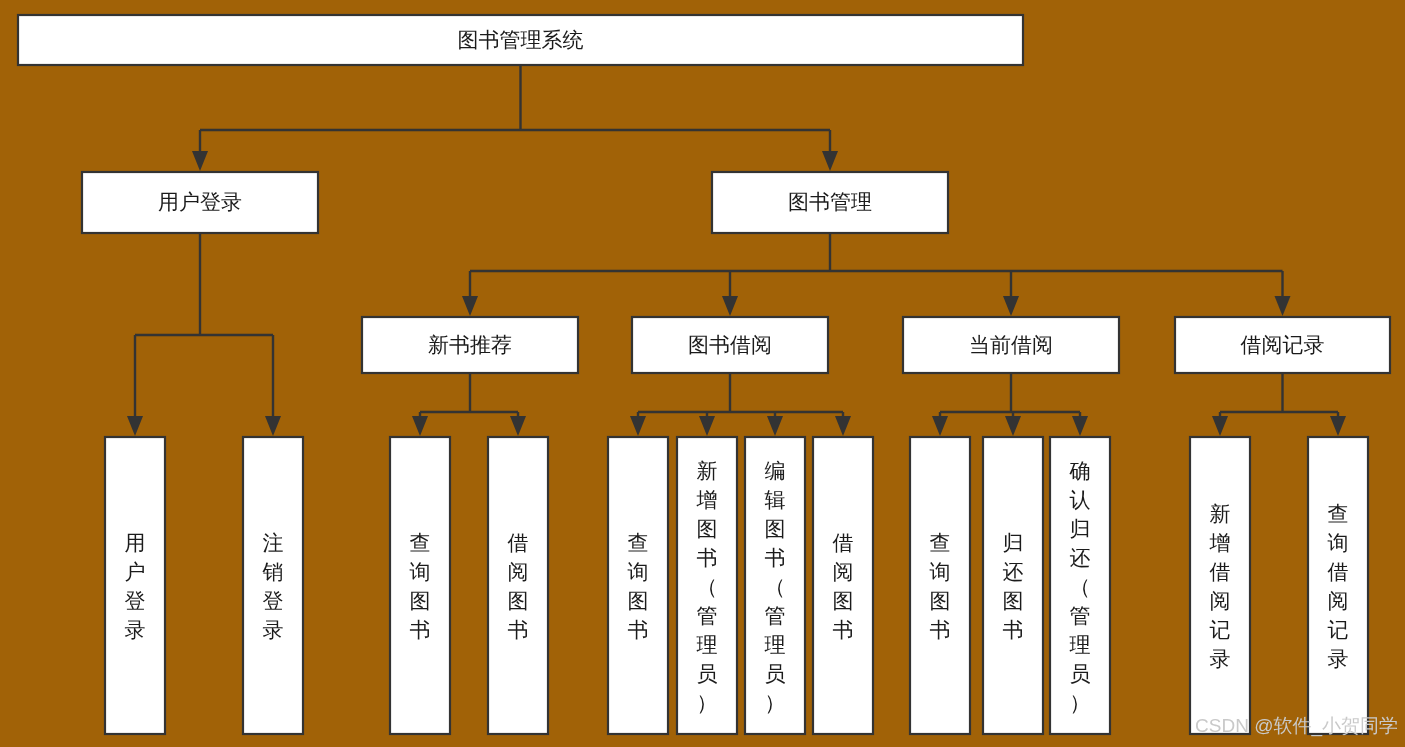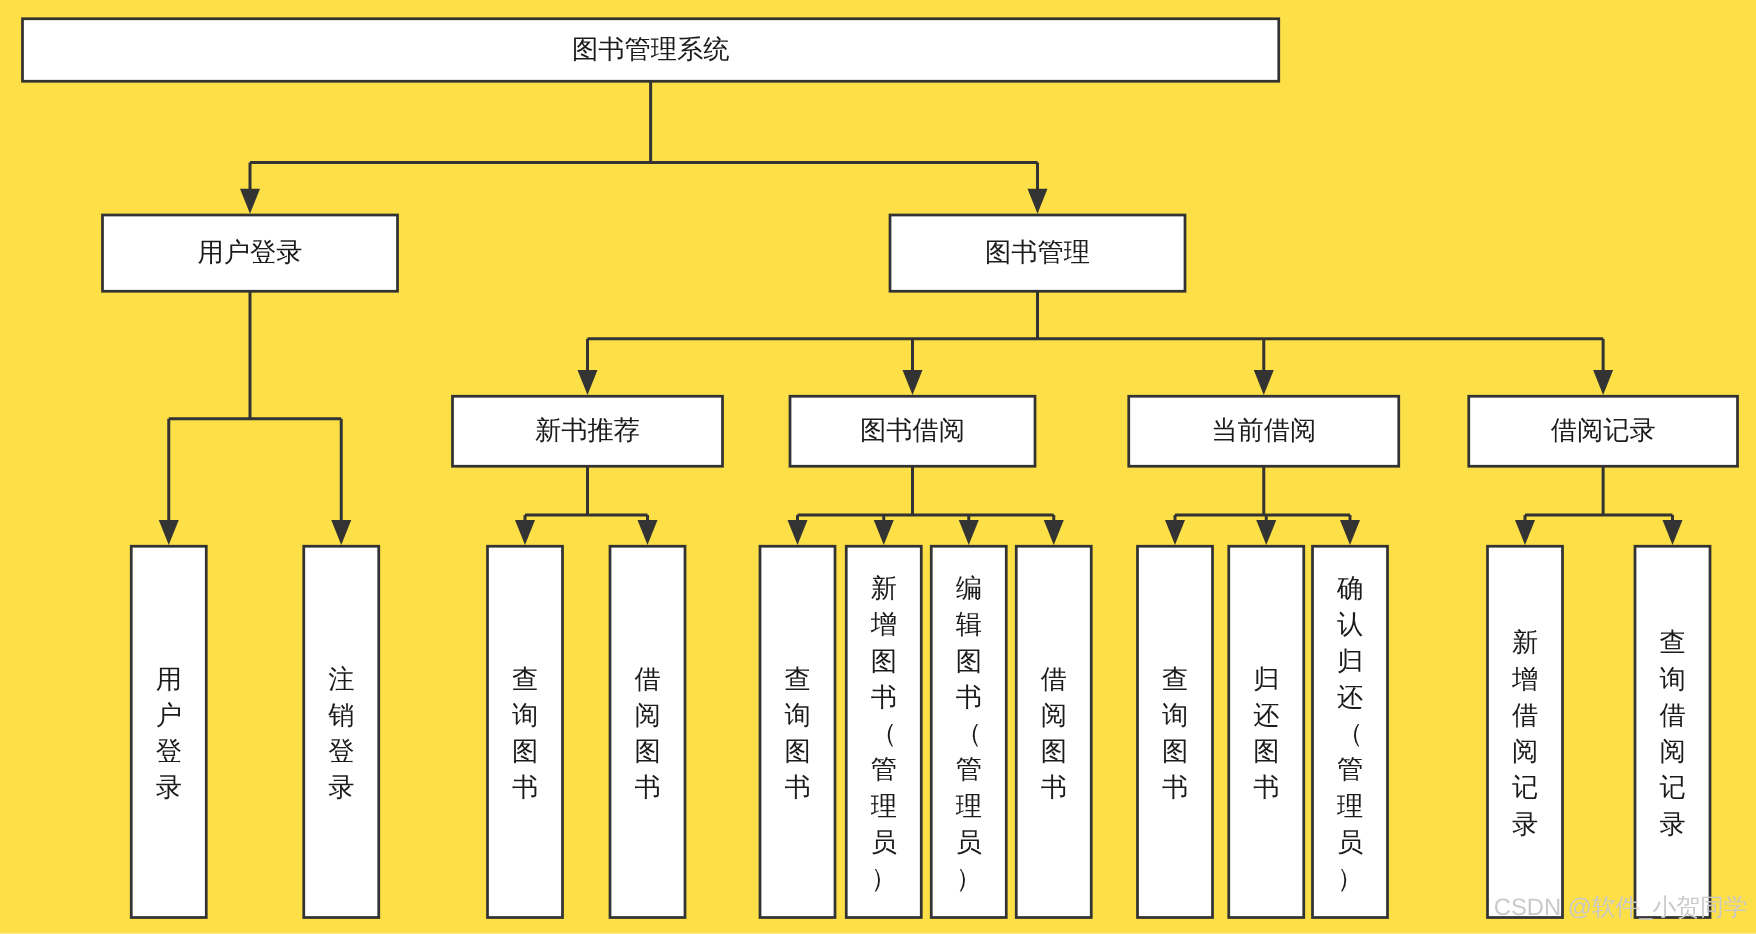"图书管理系统" #diagram-root { background: #fde047 -> #a16207 }
